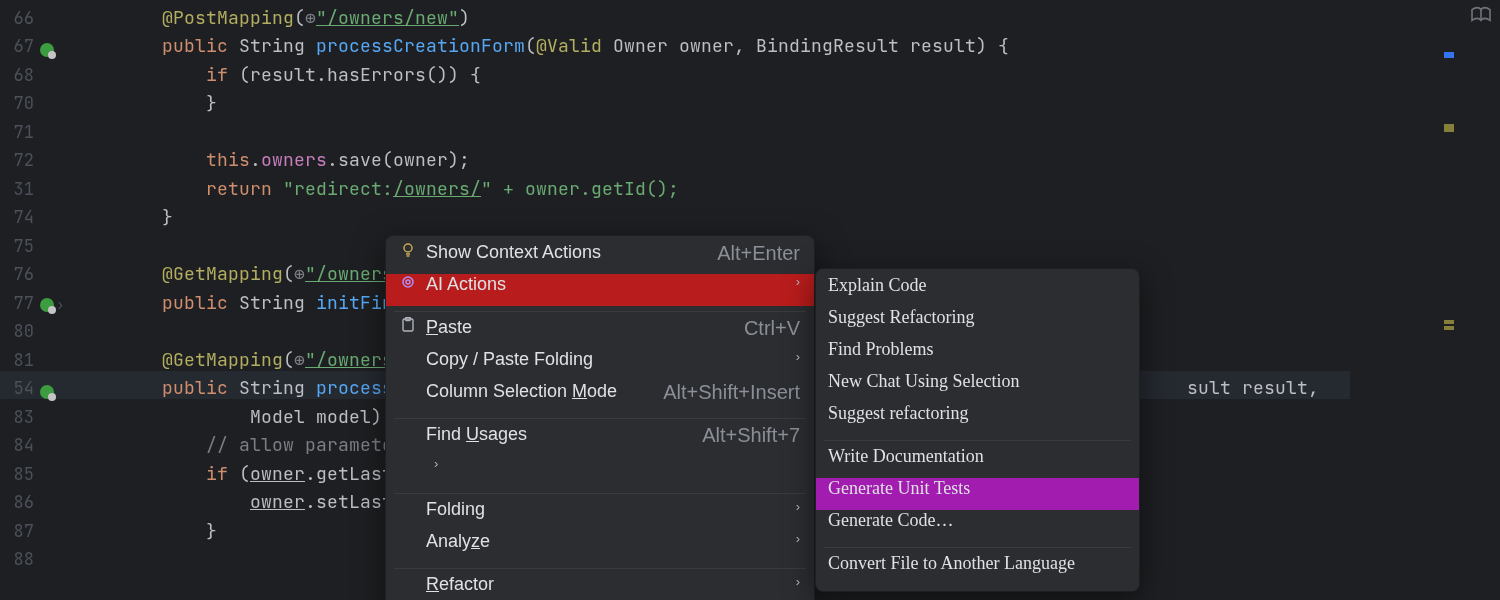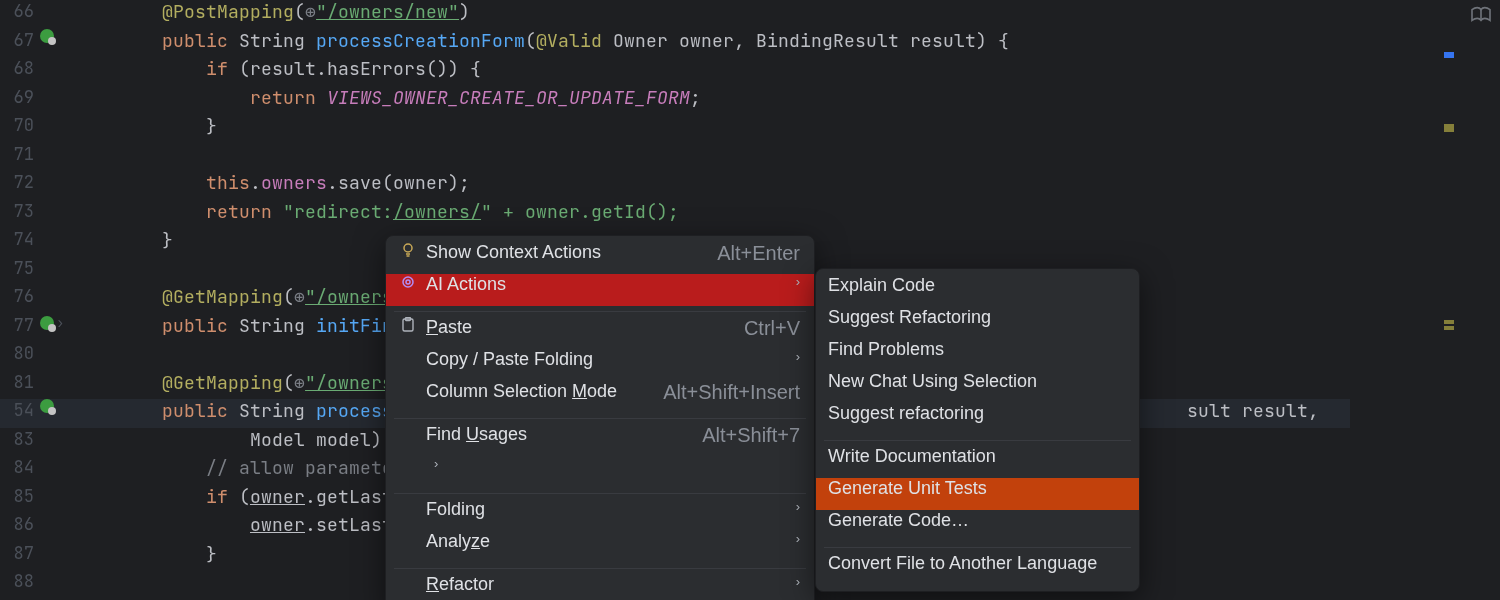"66" .code-line { align-items: flex-start -> flex-end }
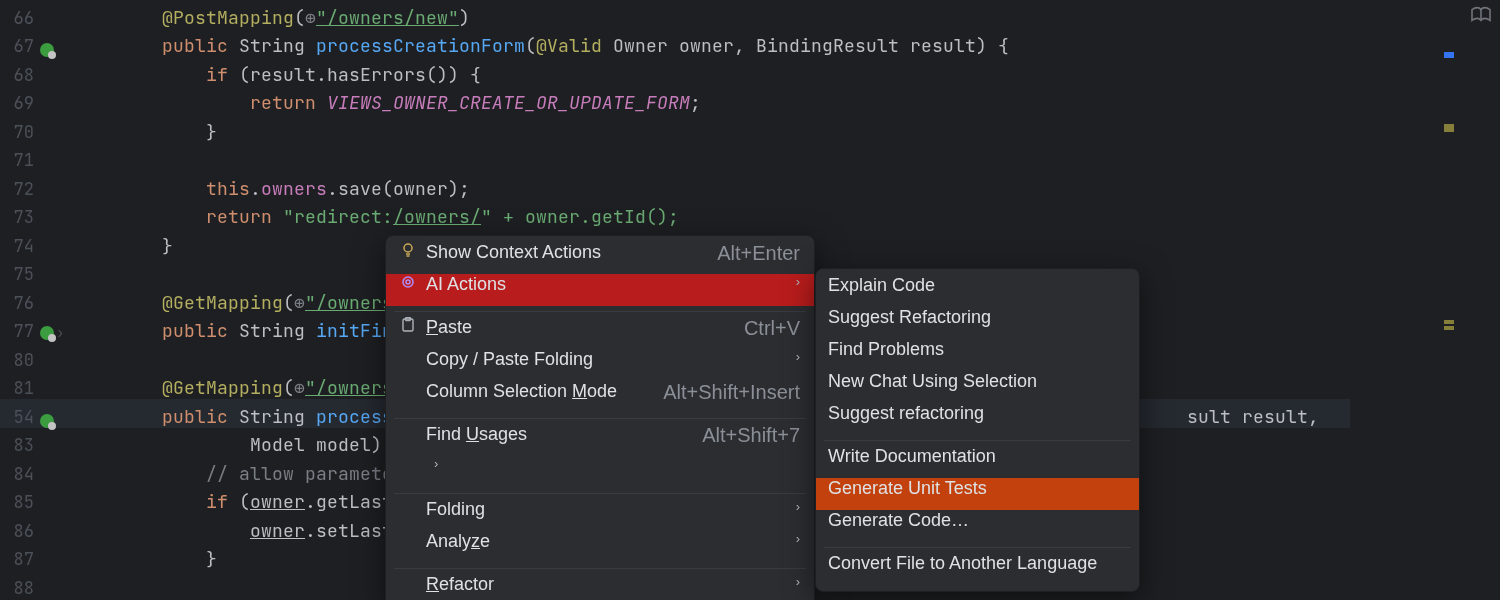"69" div.code-line { html: <div> <div>69</div> <div></div> <div><span> </span><span>return</span> <span>VIEWS_OWNER_CREATE_OR_UPDATE_FORM</span><span>;</span></div> </div> -> none }
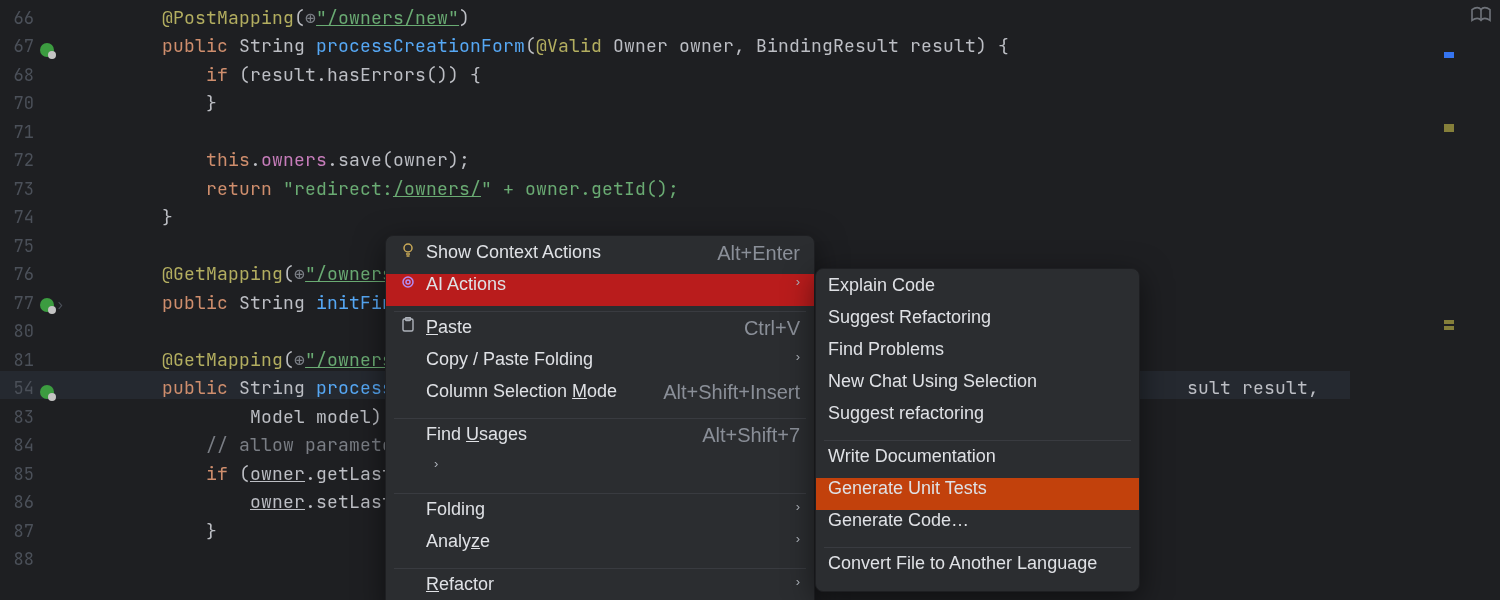"73" div.gutter { text: 73 -> 31 }
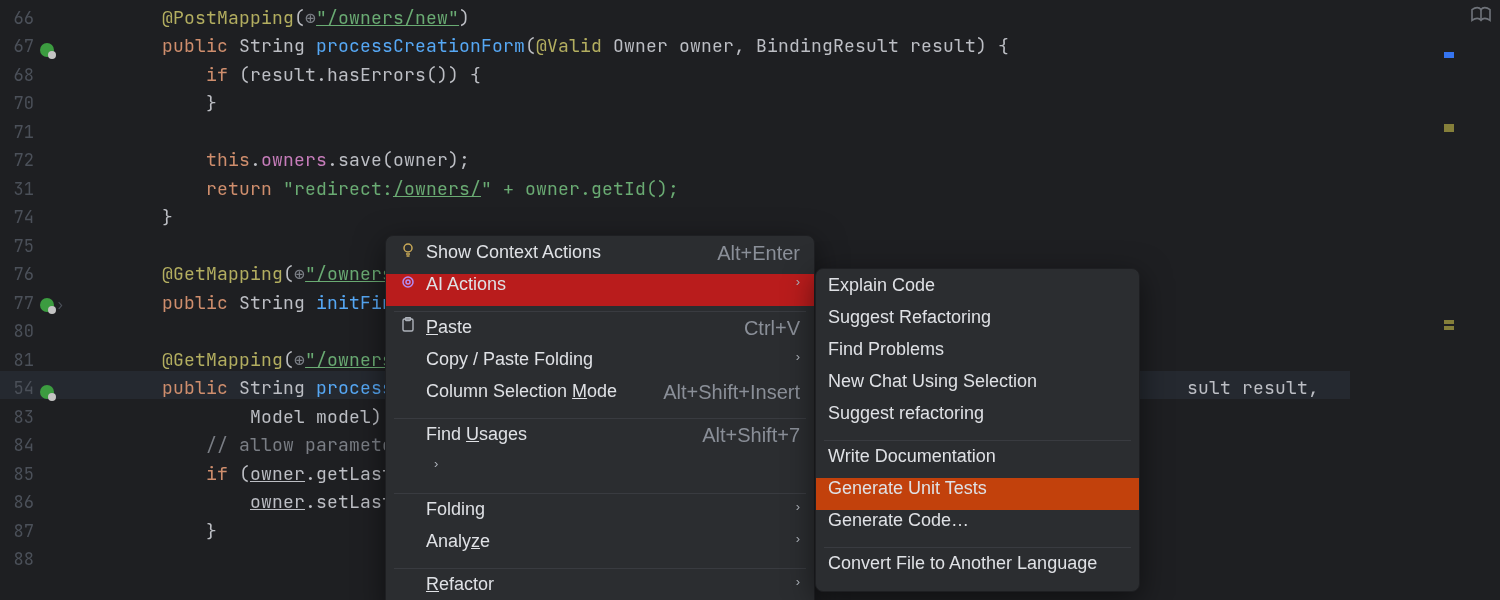"Explain Code" .menu2 { font-family: none -> Liberation Serif, serif }
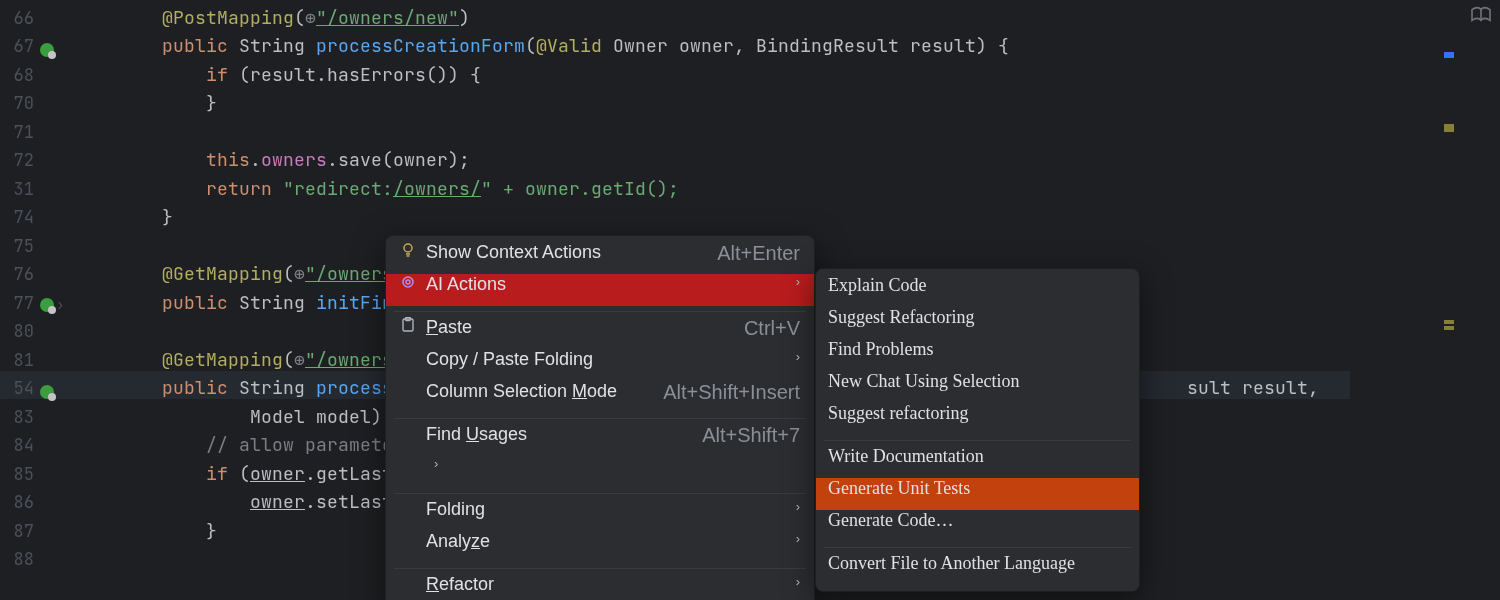"Generate Unit Tests" .menu-item.sel2 { background: #c2410c -> #a21caf }
